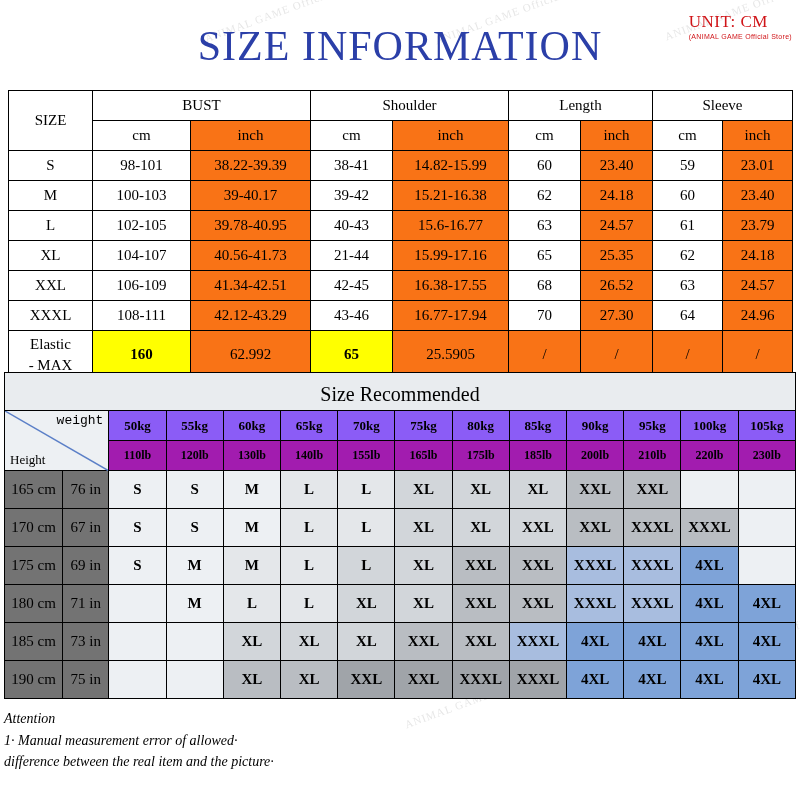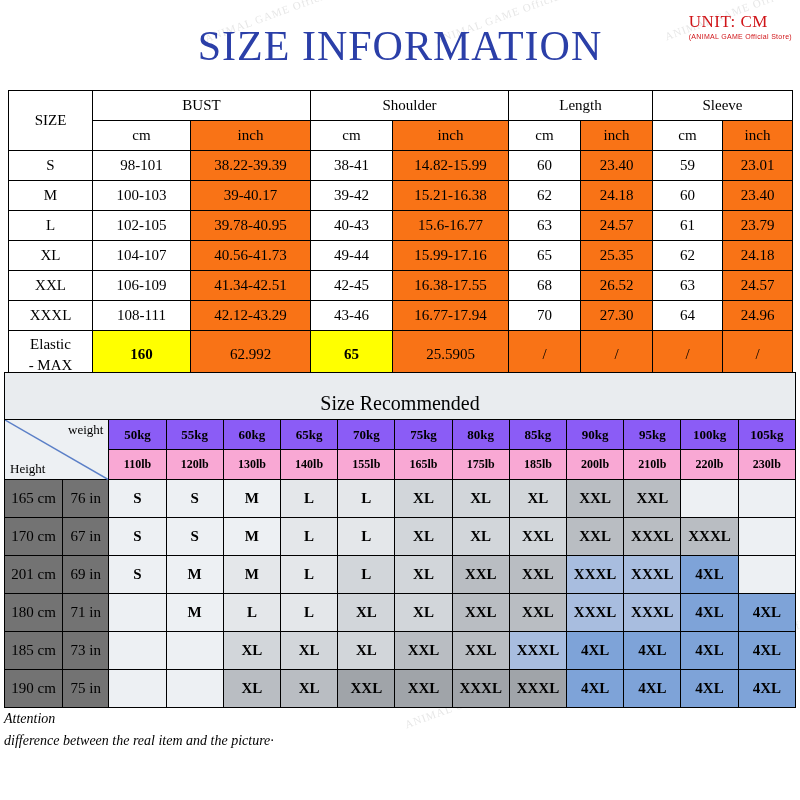"49-44" td { text: 49-44 -> 21-44 }
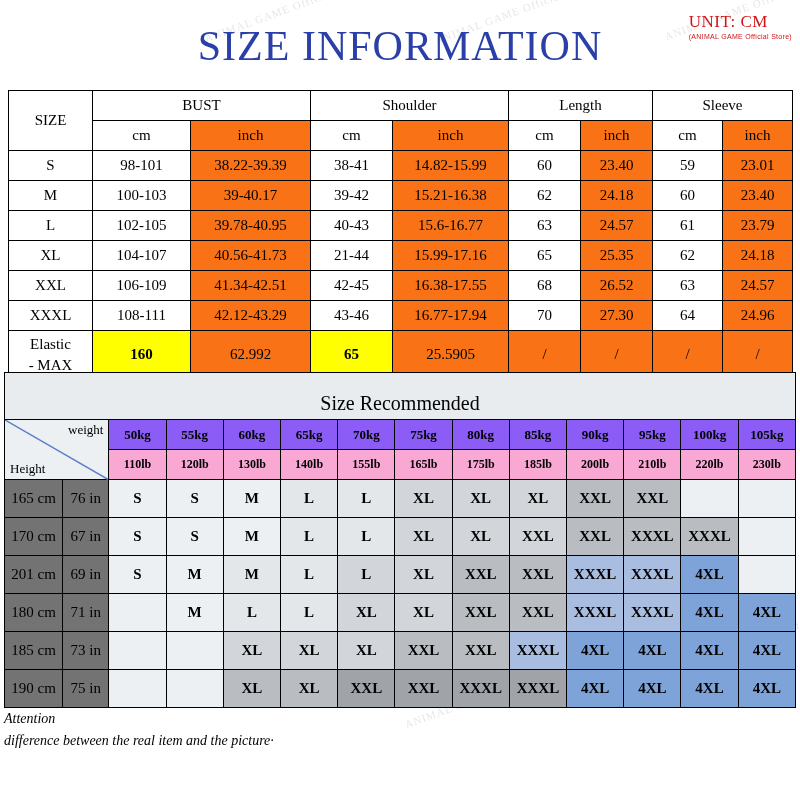"Size Recommended" #rec-title { padding: 19px 0 4px -> 10px 0 4px }
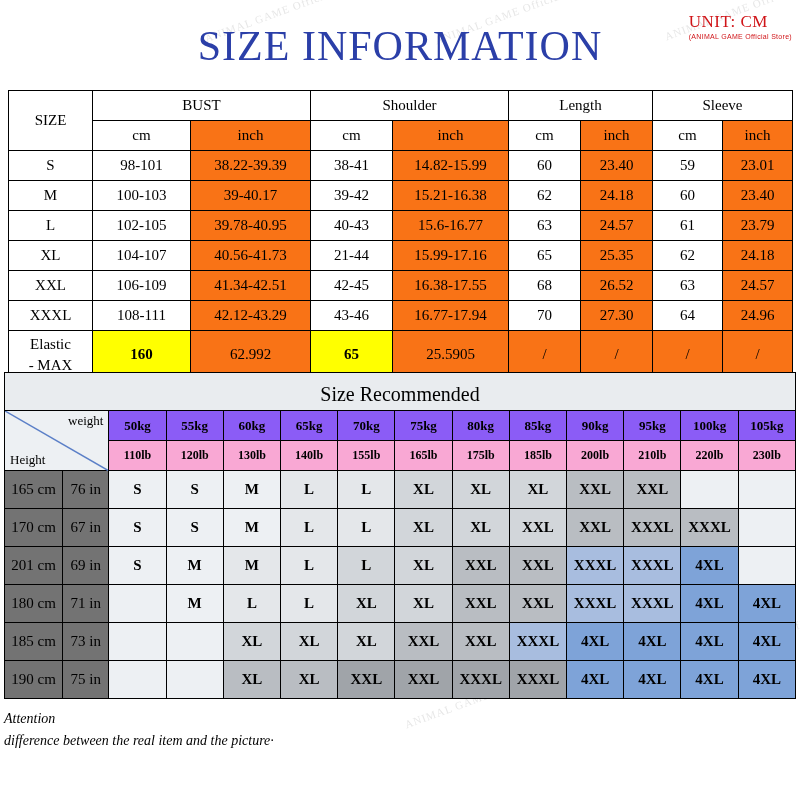"weight" .corner .wlabel { font-family: Liberation Serif, serif -> Liberation Mono, monospace }
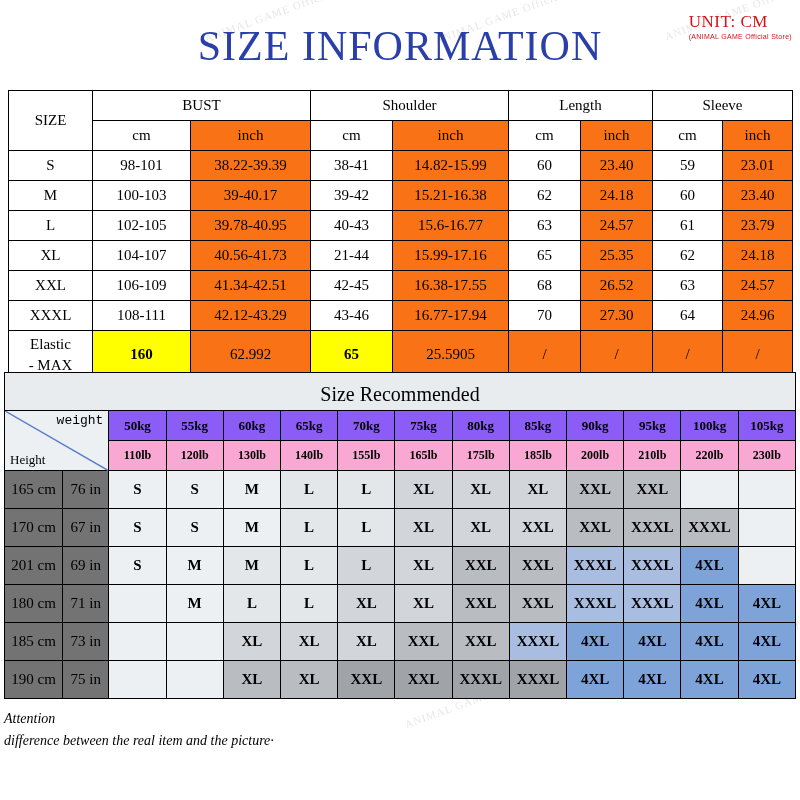"110lb" #rec-table td.hdr-lb { background: #f9a8d4 -> #a21caf }
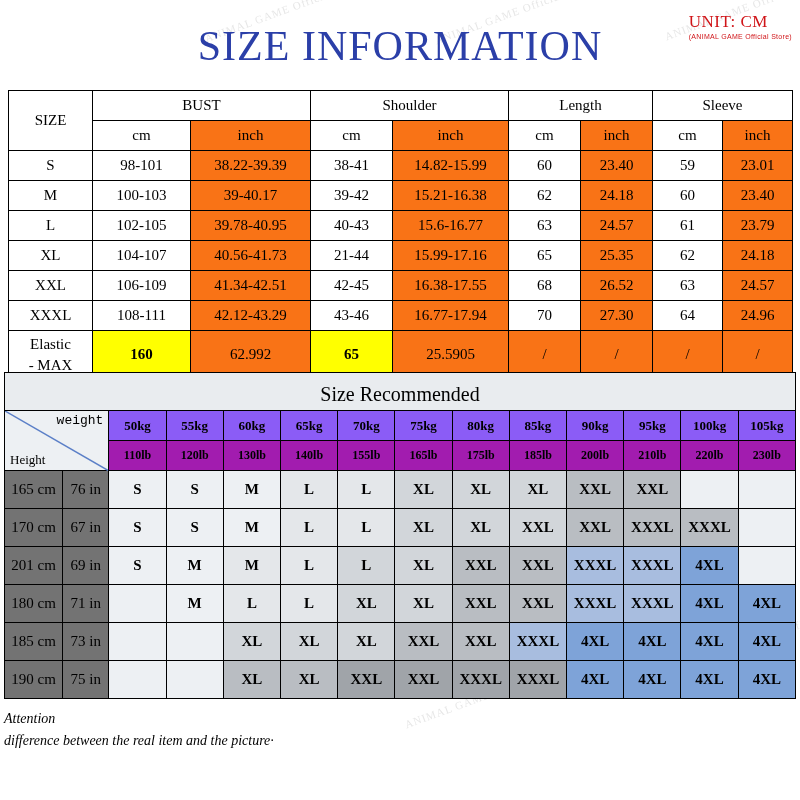"201 cm" td.rowh { text: 201 -> 175 }
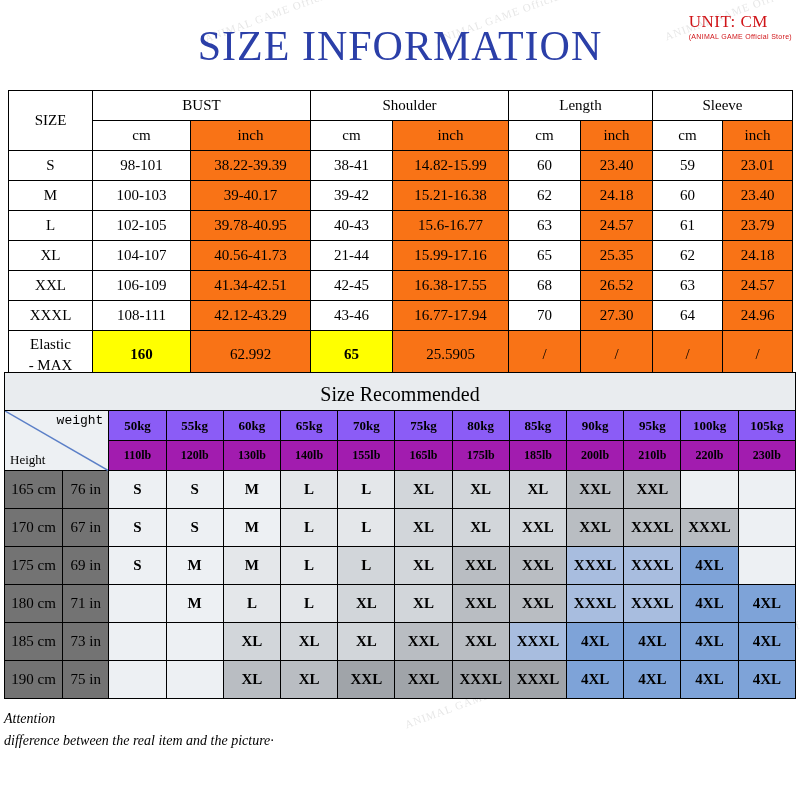"1· Manual measurement error of" span.ln { html: none -> <span>1· Manual measurement error of allowed·</span> }
